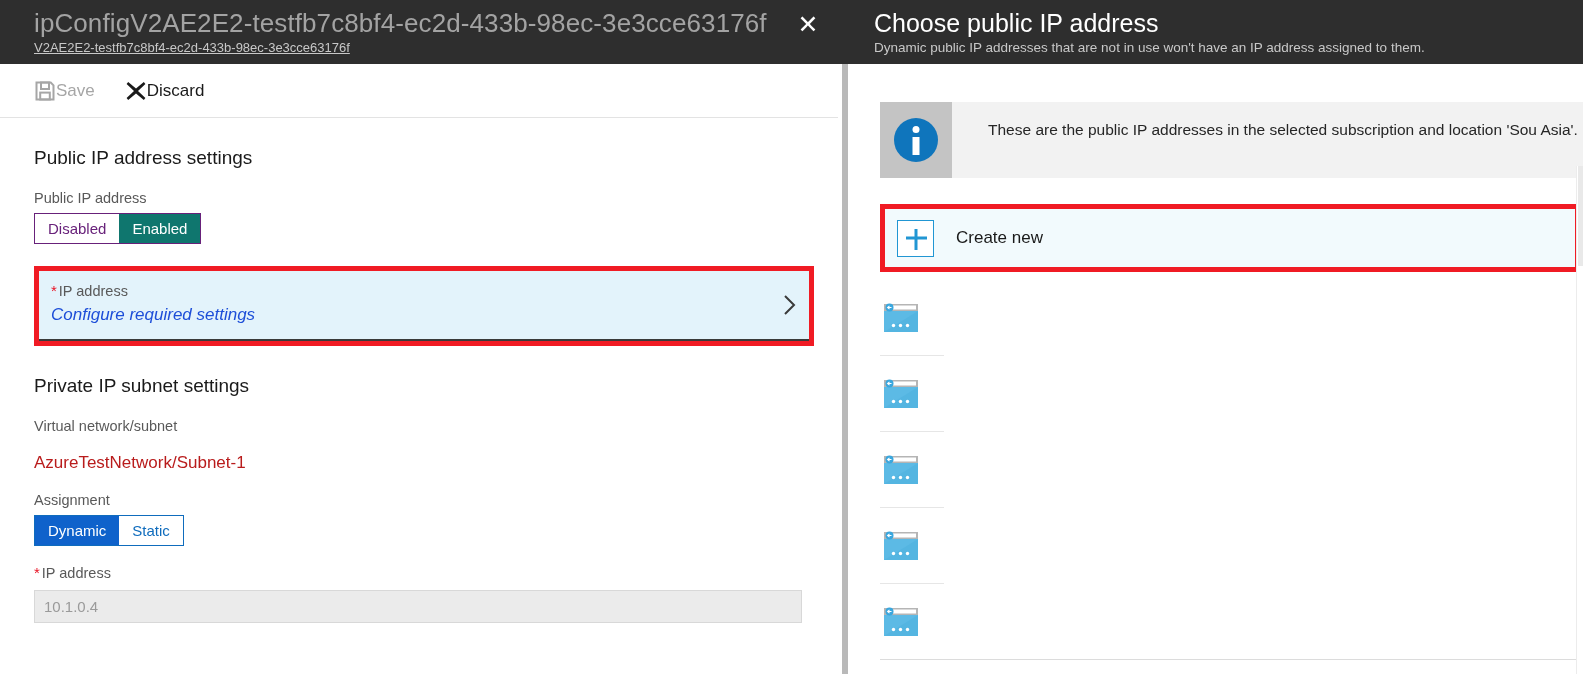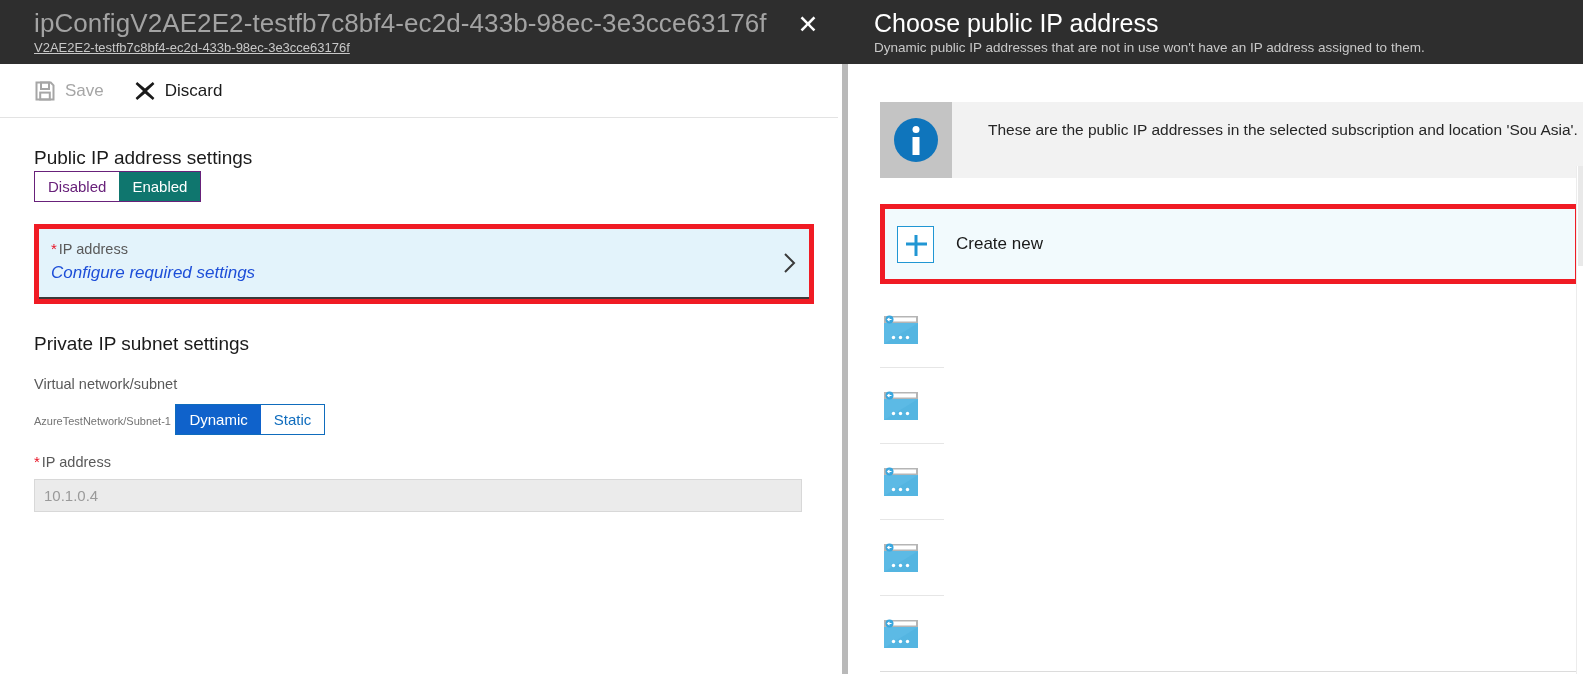"Save" .tb-btn { gap: 9px -> none }
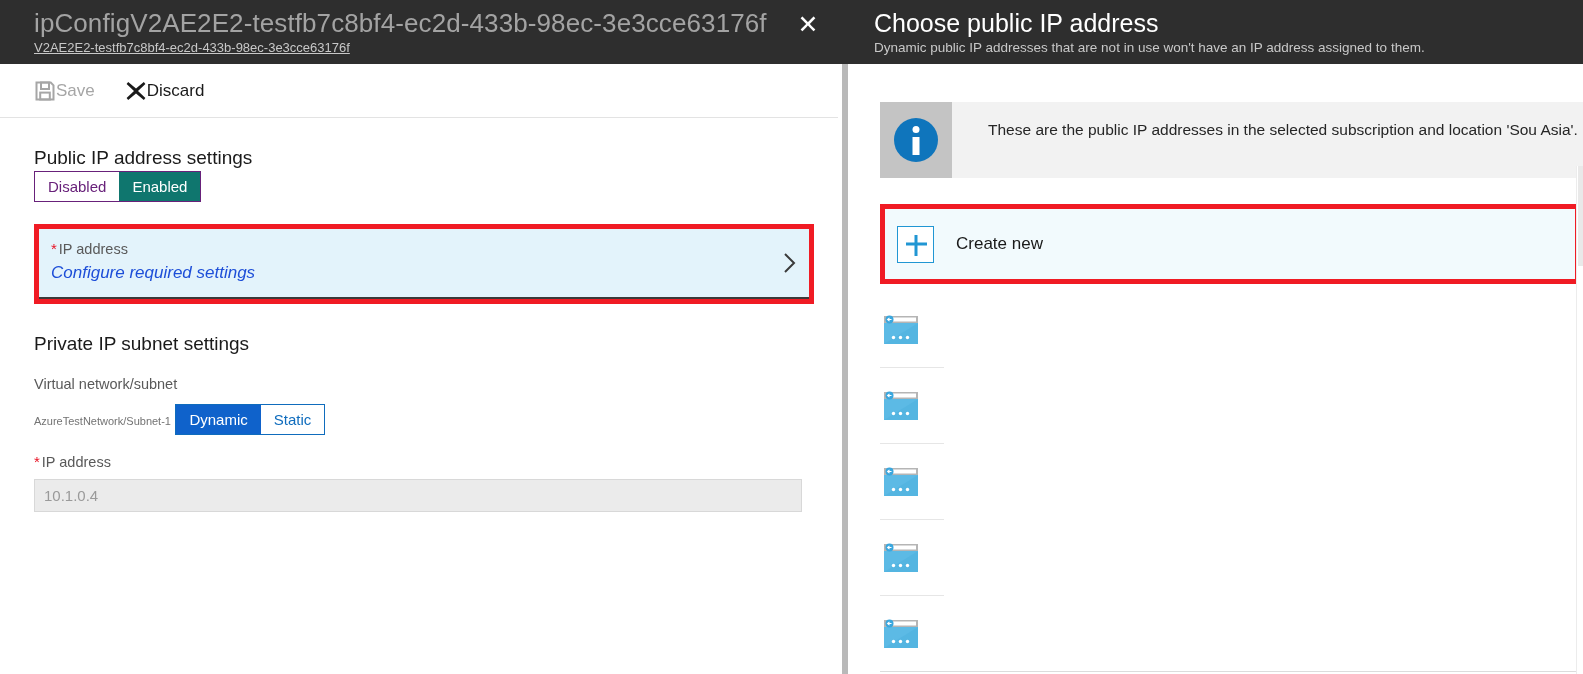"Public IP address" div.field-label { html: none -> <div>Public IP address</div> }
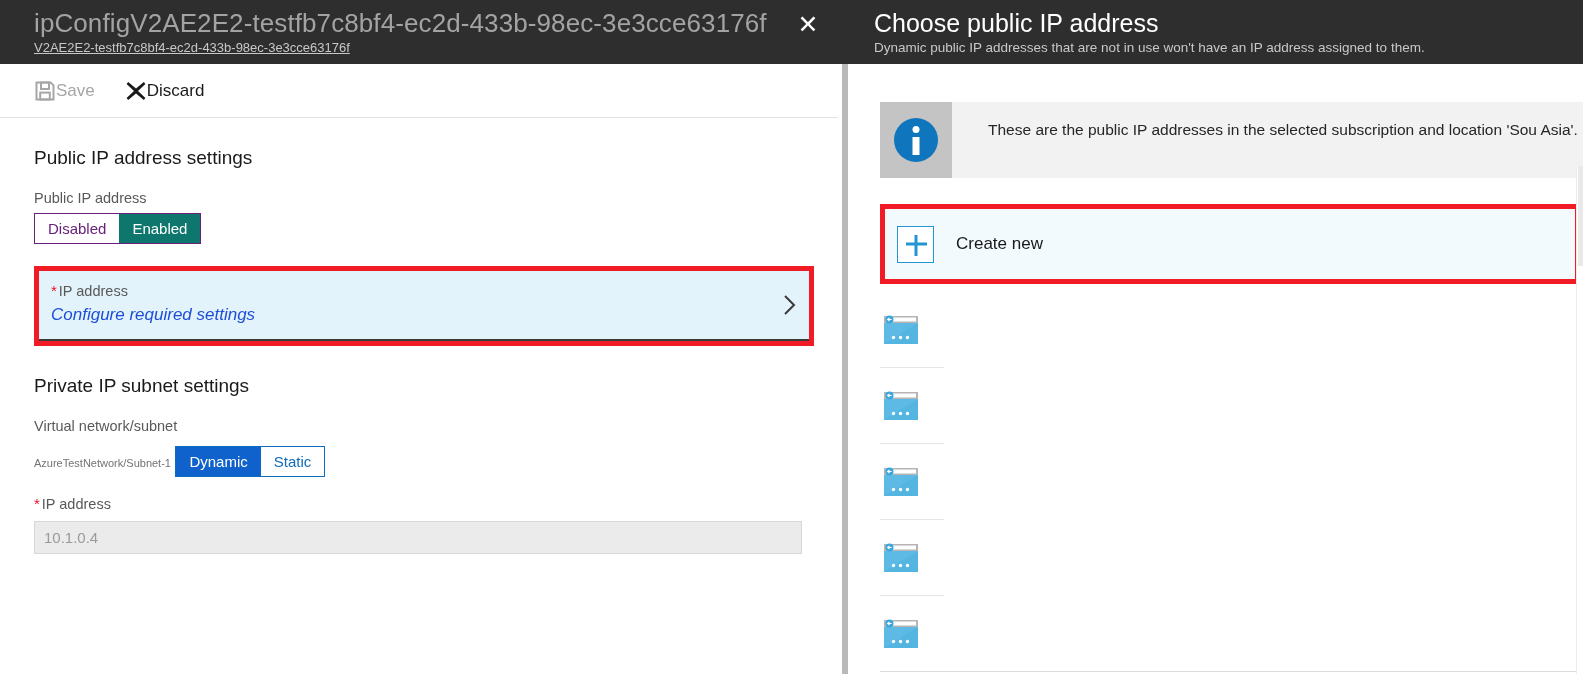"Create new" .create-row { height: 70px -> 58px }
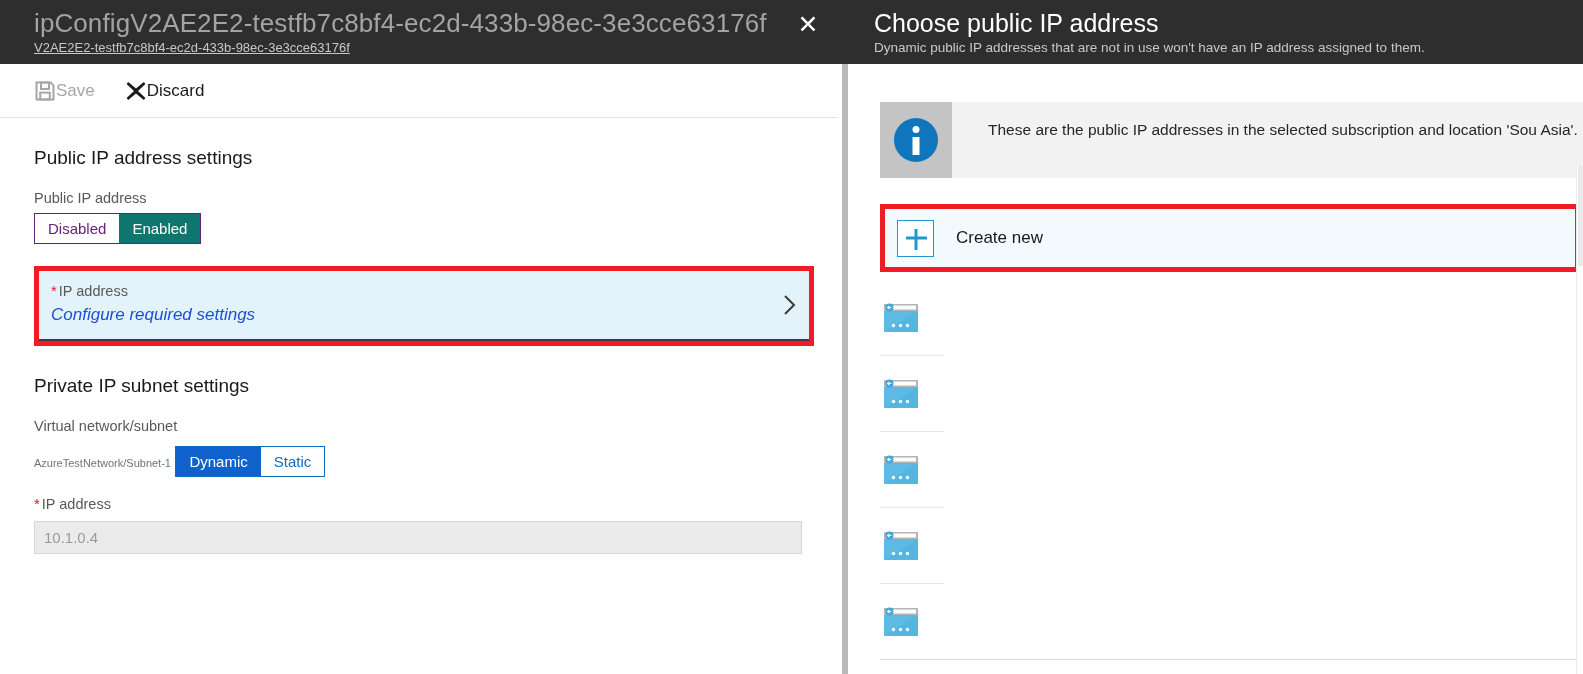"AzureTestNetwork/Subnet-1" .link { color: #737373 -> #b91c1c; font-size: 11px -> 17px }
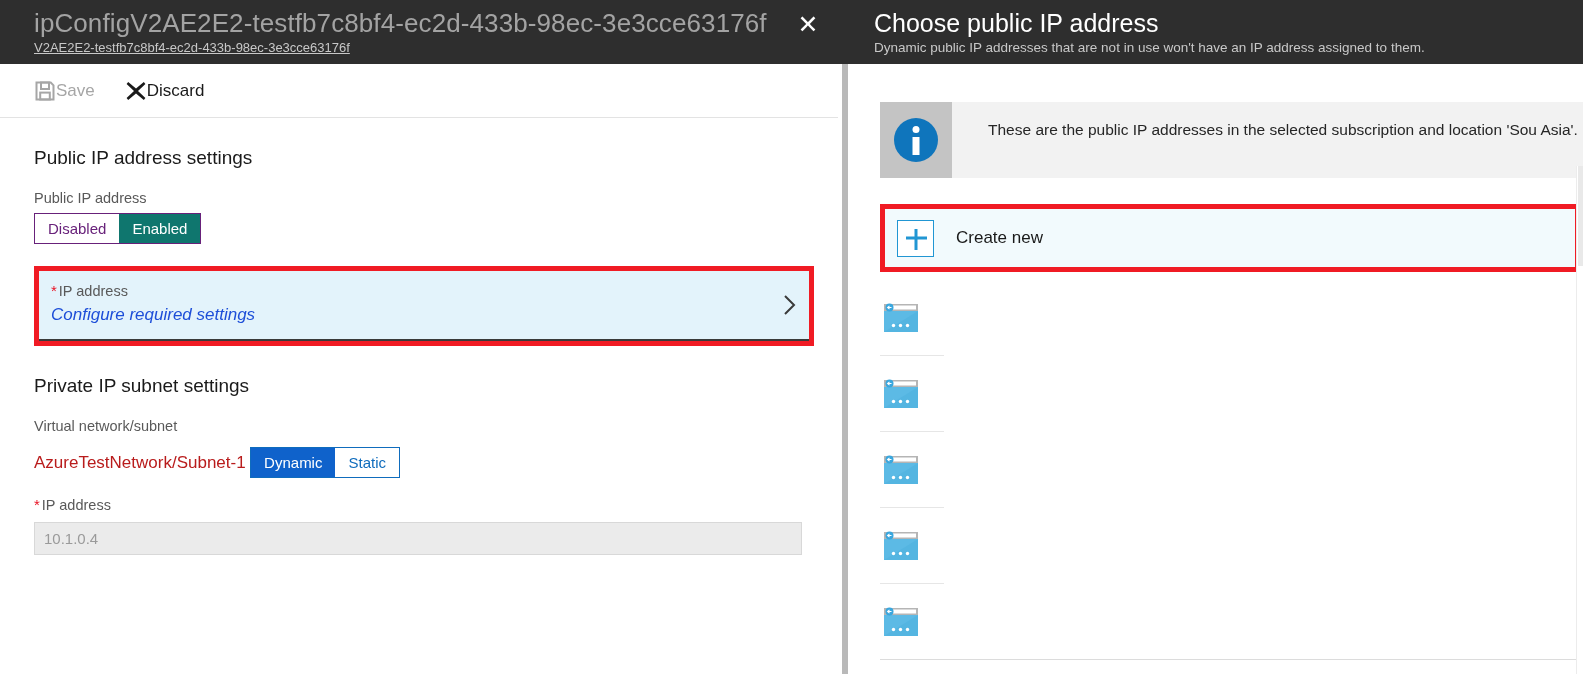"Assignment" div.field-label { html: none -> <div>Assignment</div> }
